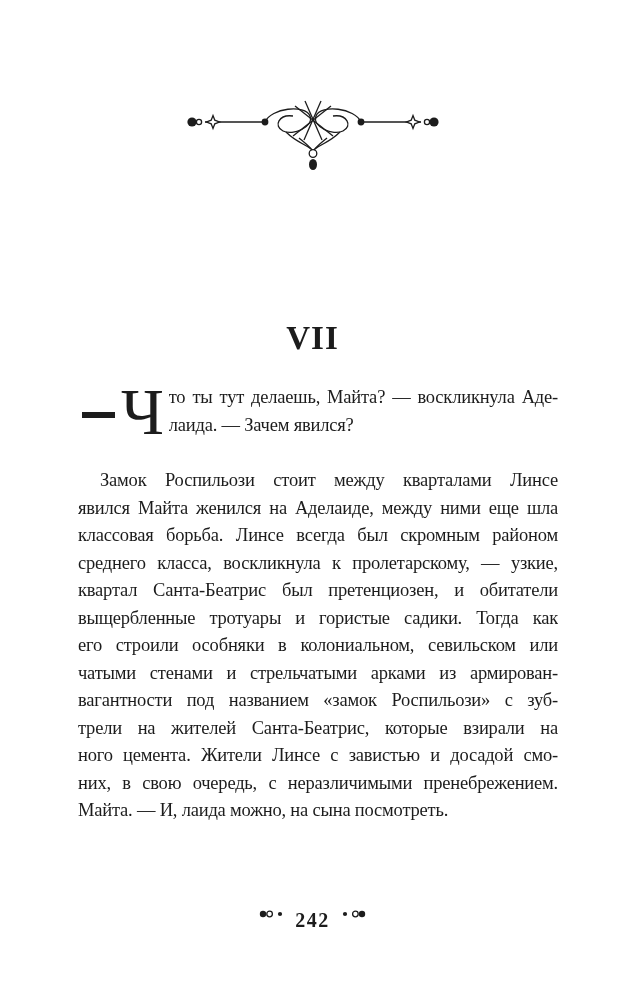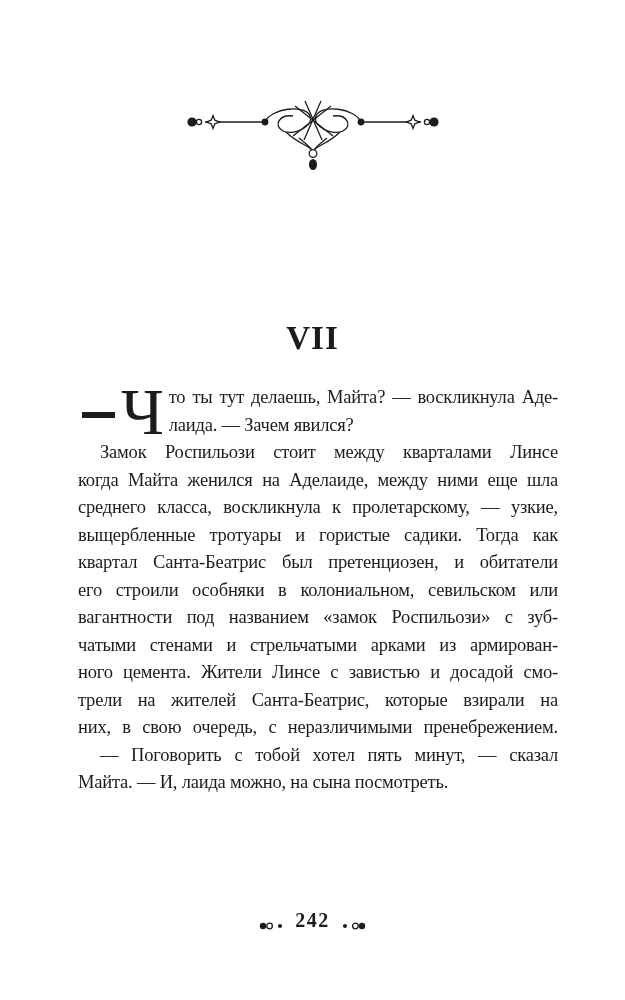"Замок Роспильози стоит между кварталами" .line.indent { margin-top: none -> 28px }
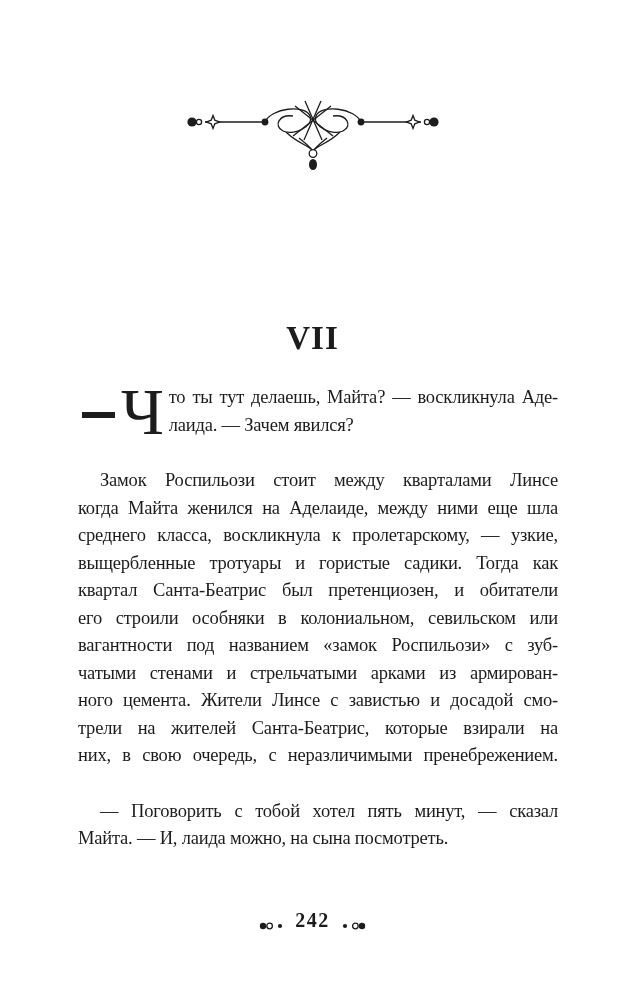"когда Майта женился на Аделаиде," div.line { text: когда -> явился }
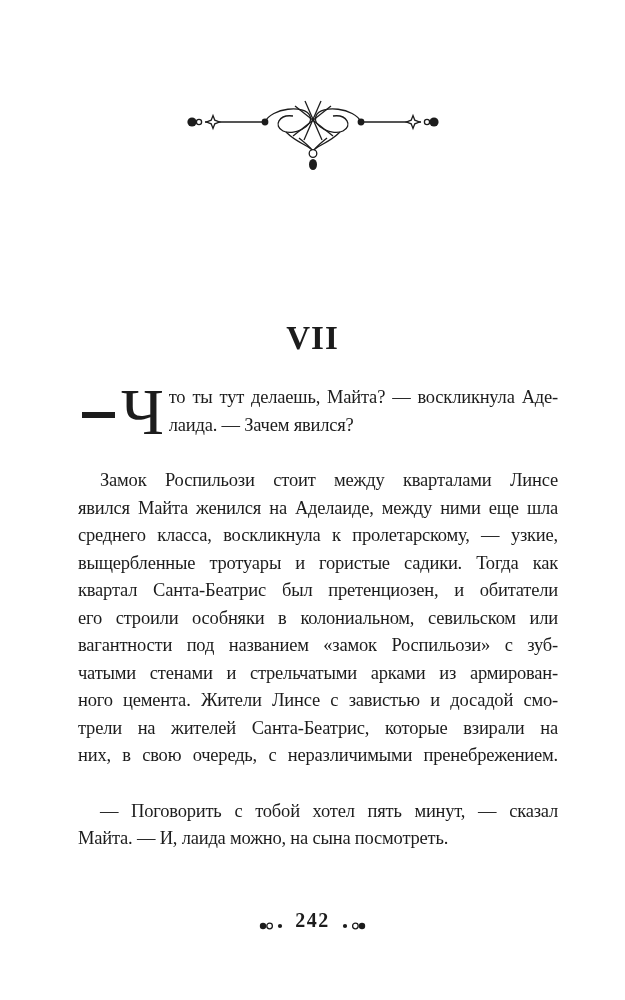"классовая борьба. Линсе всегда был" div.line { html: none -> <div>классовая борьба. Линсе всегда был скромным районом</div> }
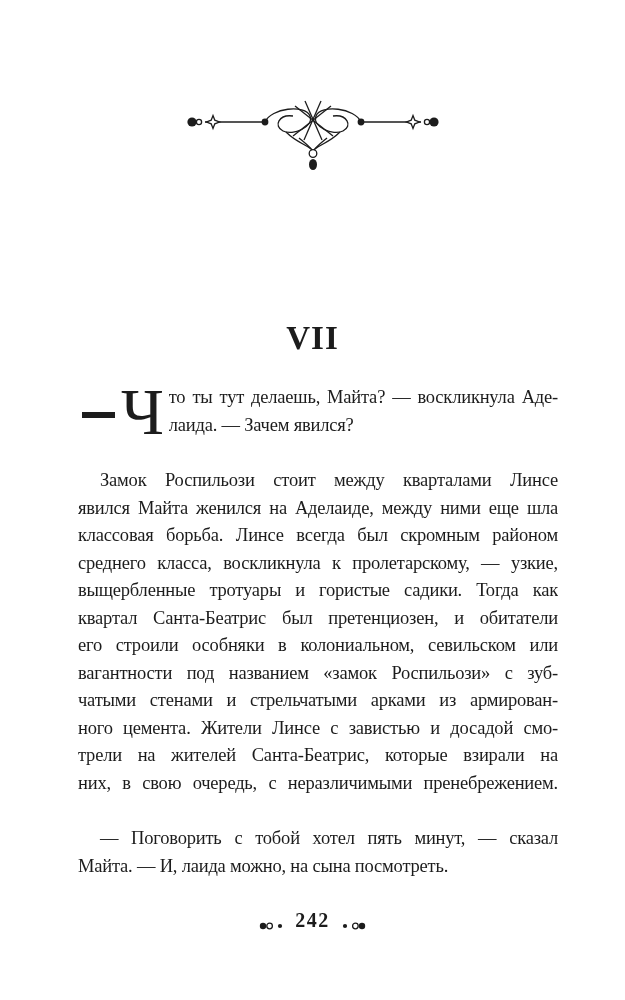"выщербленные тротуары и гористые садики." div.line { order: before "квартал Санта-Беатрис был претенциозен," -> after "квартал Санта-Беатрис был претенциозен," }
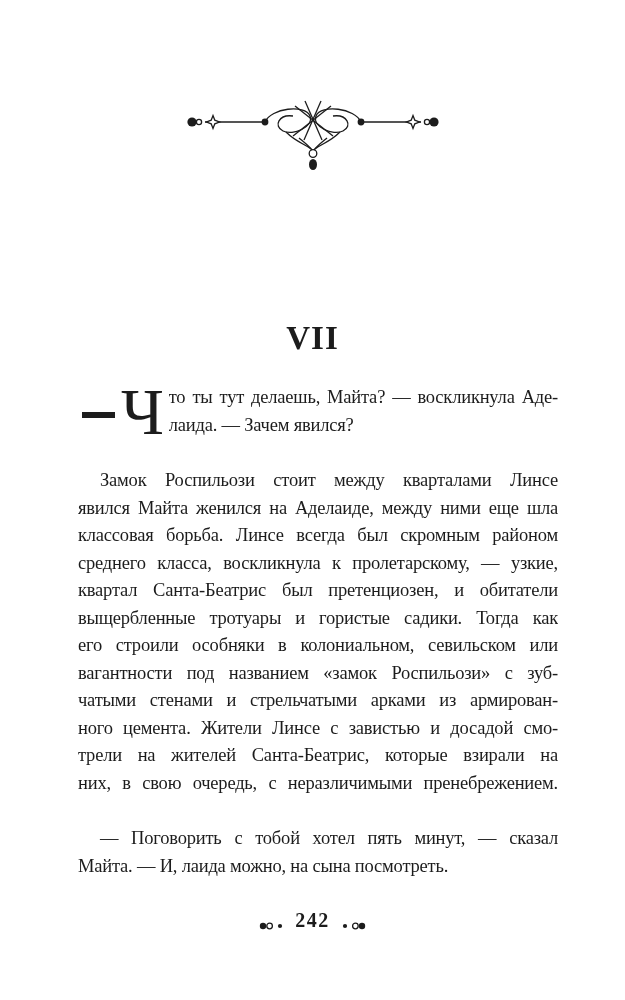"вагантности под названием «замок" div.line { order: before "чатыми стенами и стрельчатыми арками" -> after "чатыми стенами и стрельчатыми арками" }
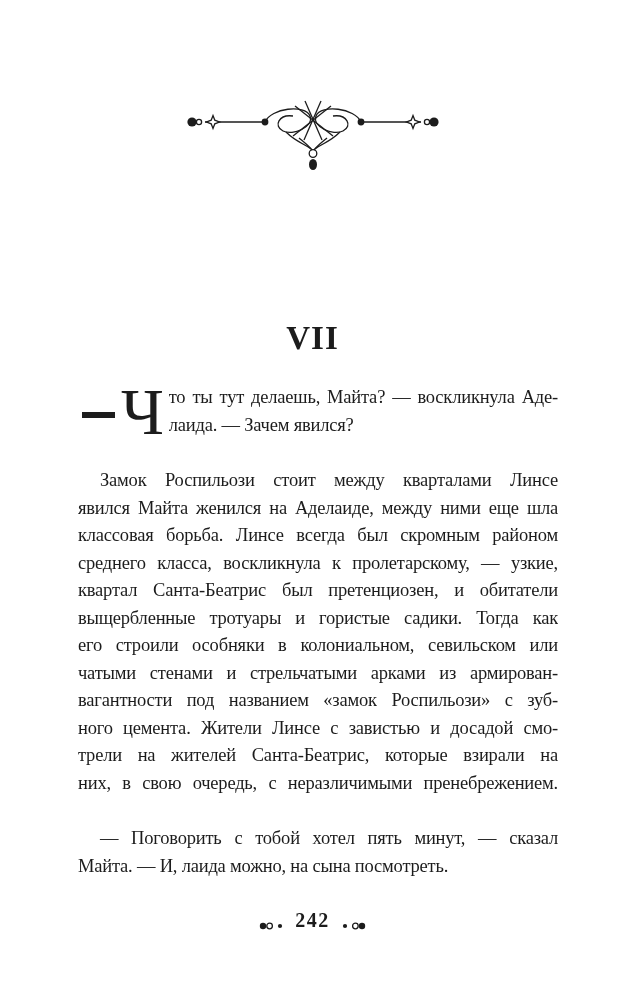"ного цемента. Жители Линсе с" div.line { order: before "трели на жителей Санта-Беатрис, которые" -> after "трели на жителей Санта-Беатрис, которые" }
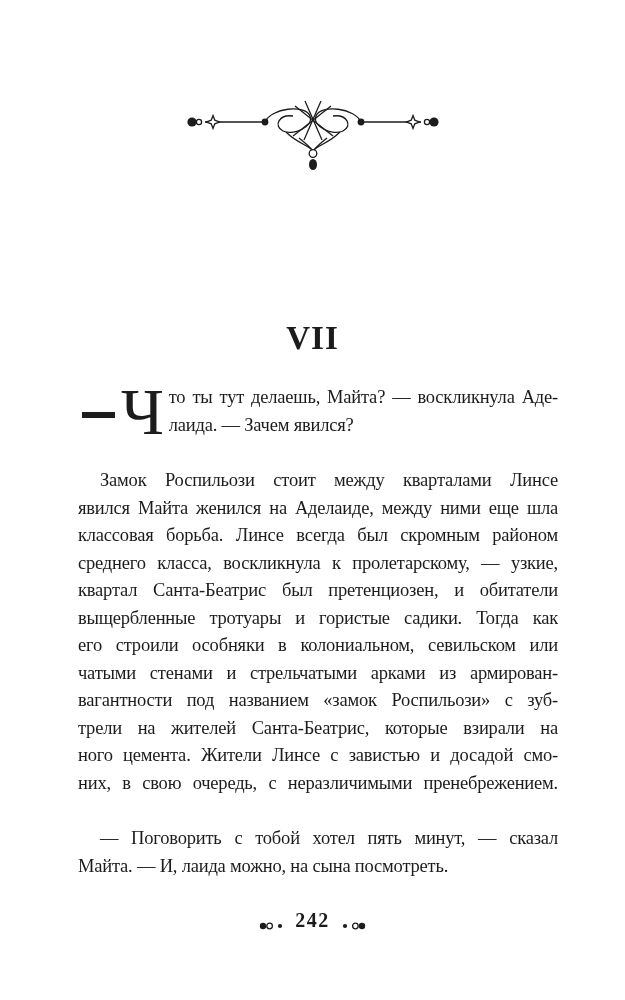"— Поговорить с тобой хотел" div.line { html: <div>— Поговорить с тобой хотел пять минут, — сказал</div> -> none }
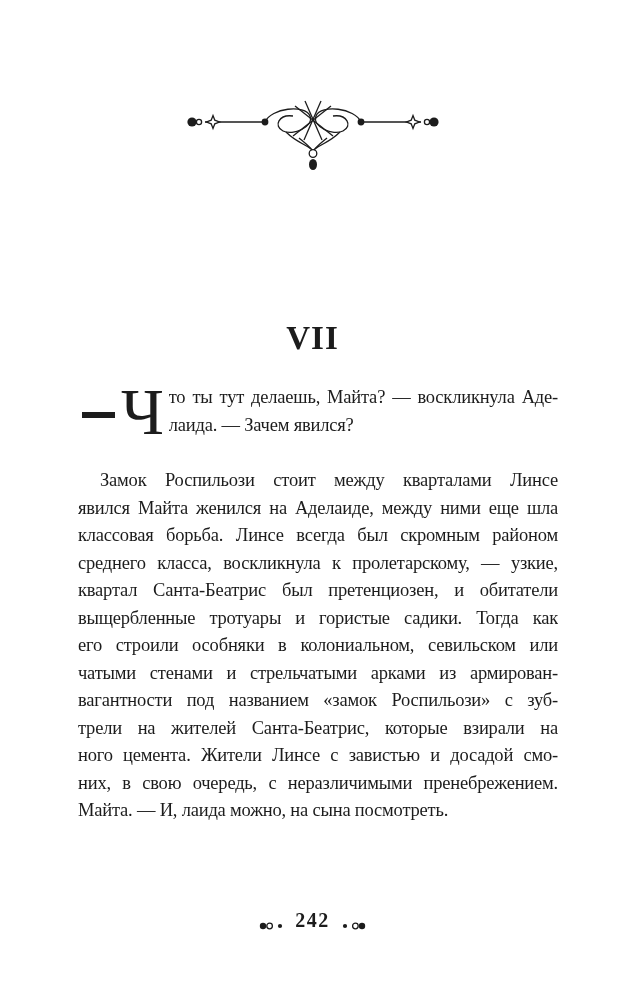"242" .page-footer { align-items: flex-end -> flex-start }
